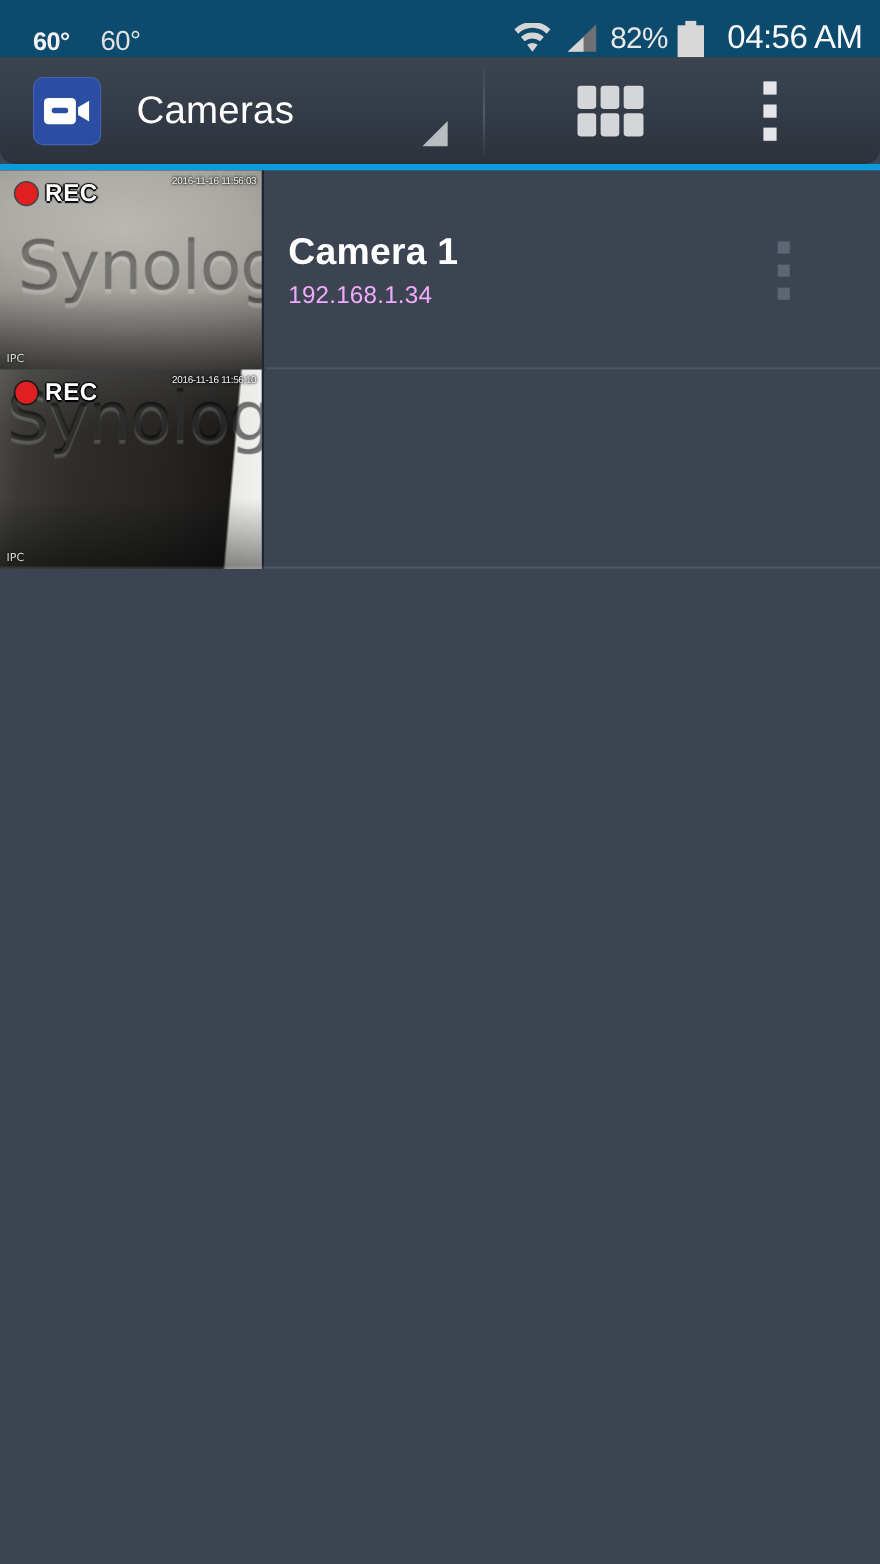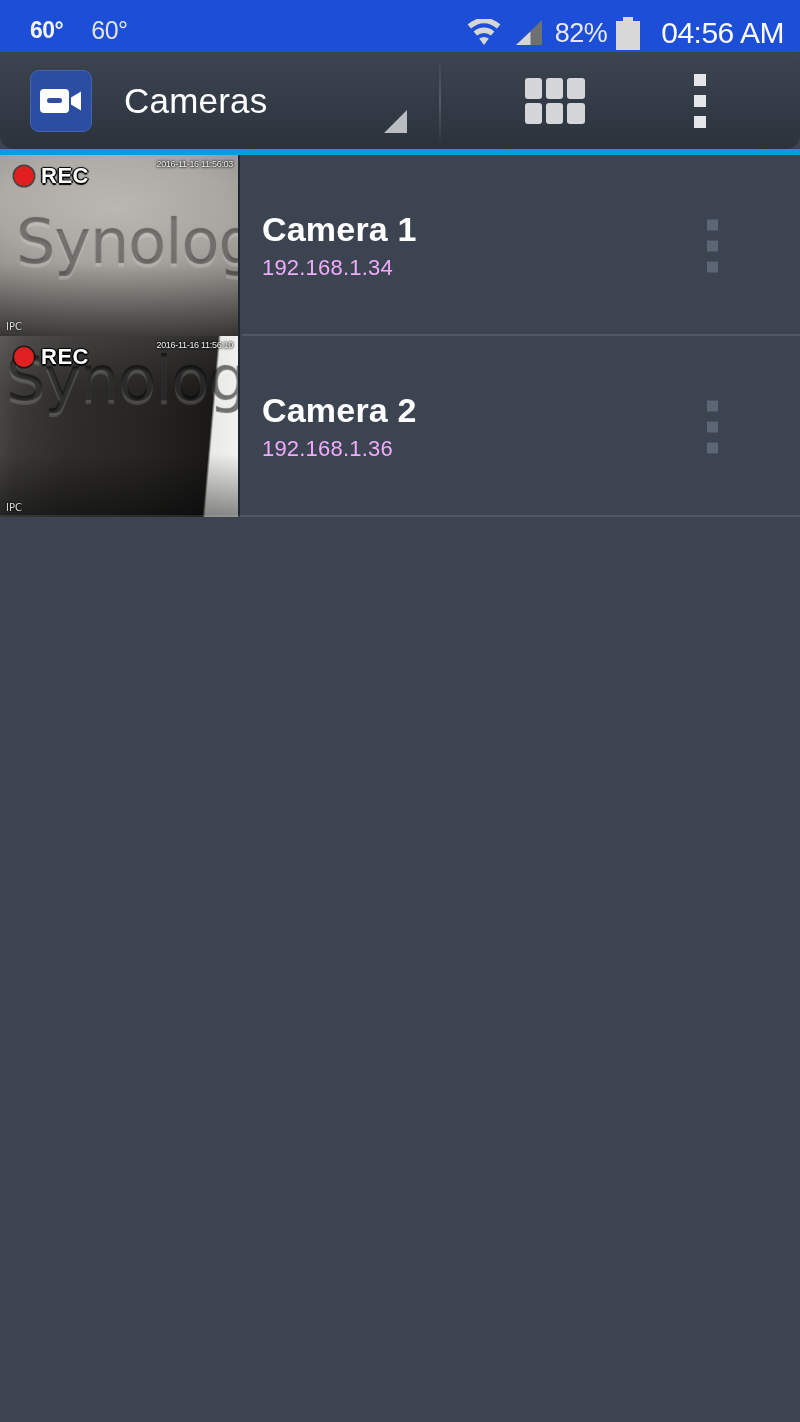"60°" .status-bar { align-items: flex-start -> flex-end; background: #1d4ed8 -> #0c4a6e }
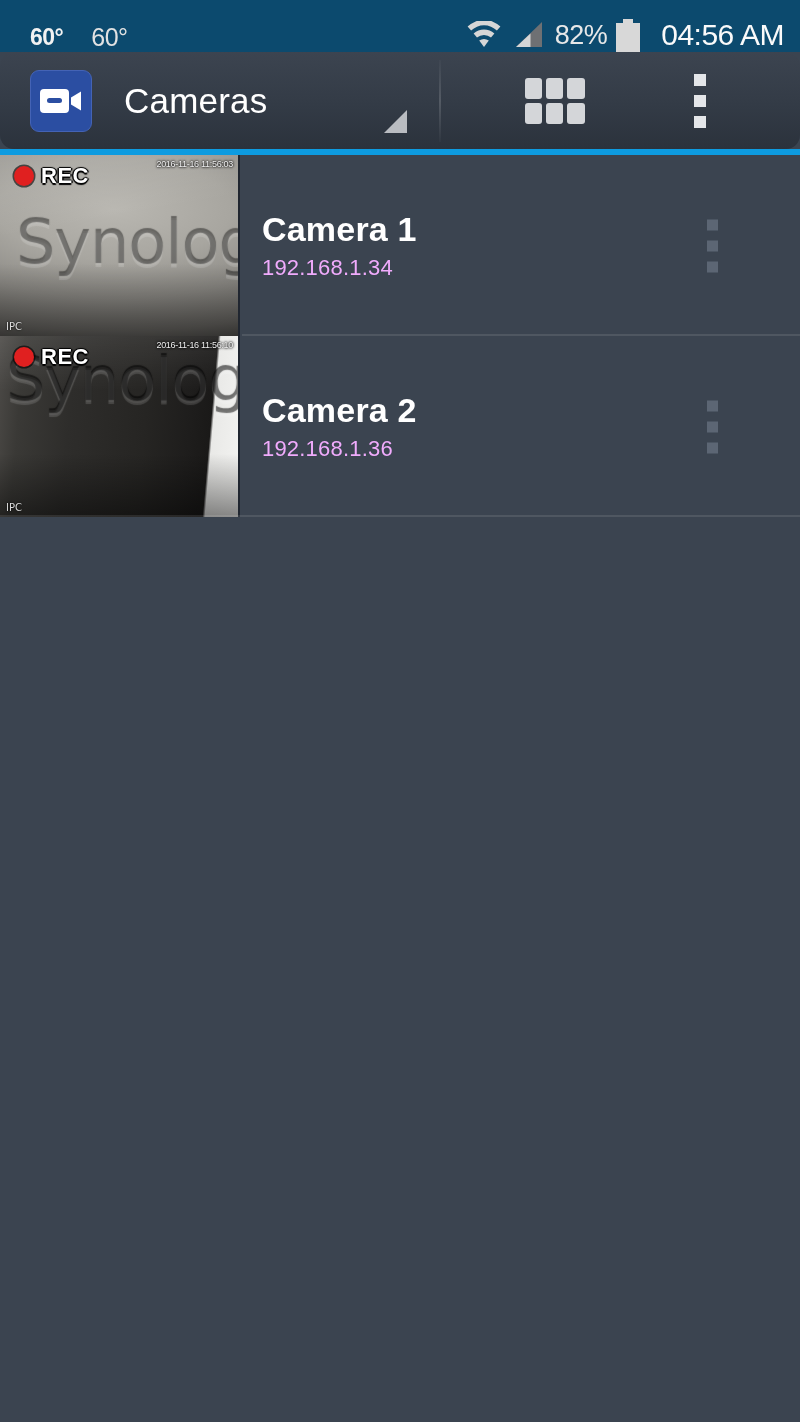"Camera 2" div.row-body { html: <div> <div> <span>Camera 2</span> <span>192.168.1.36</span> </div> <span> <i></i> <i></i> <i></i> </span> </div> -> none }
